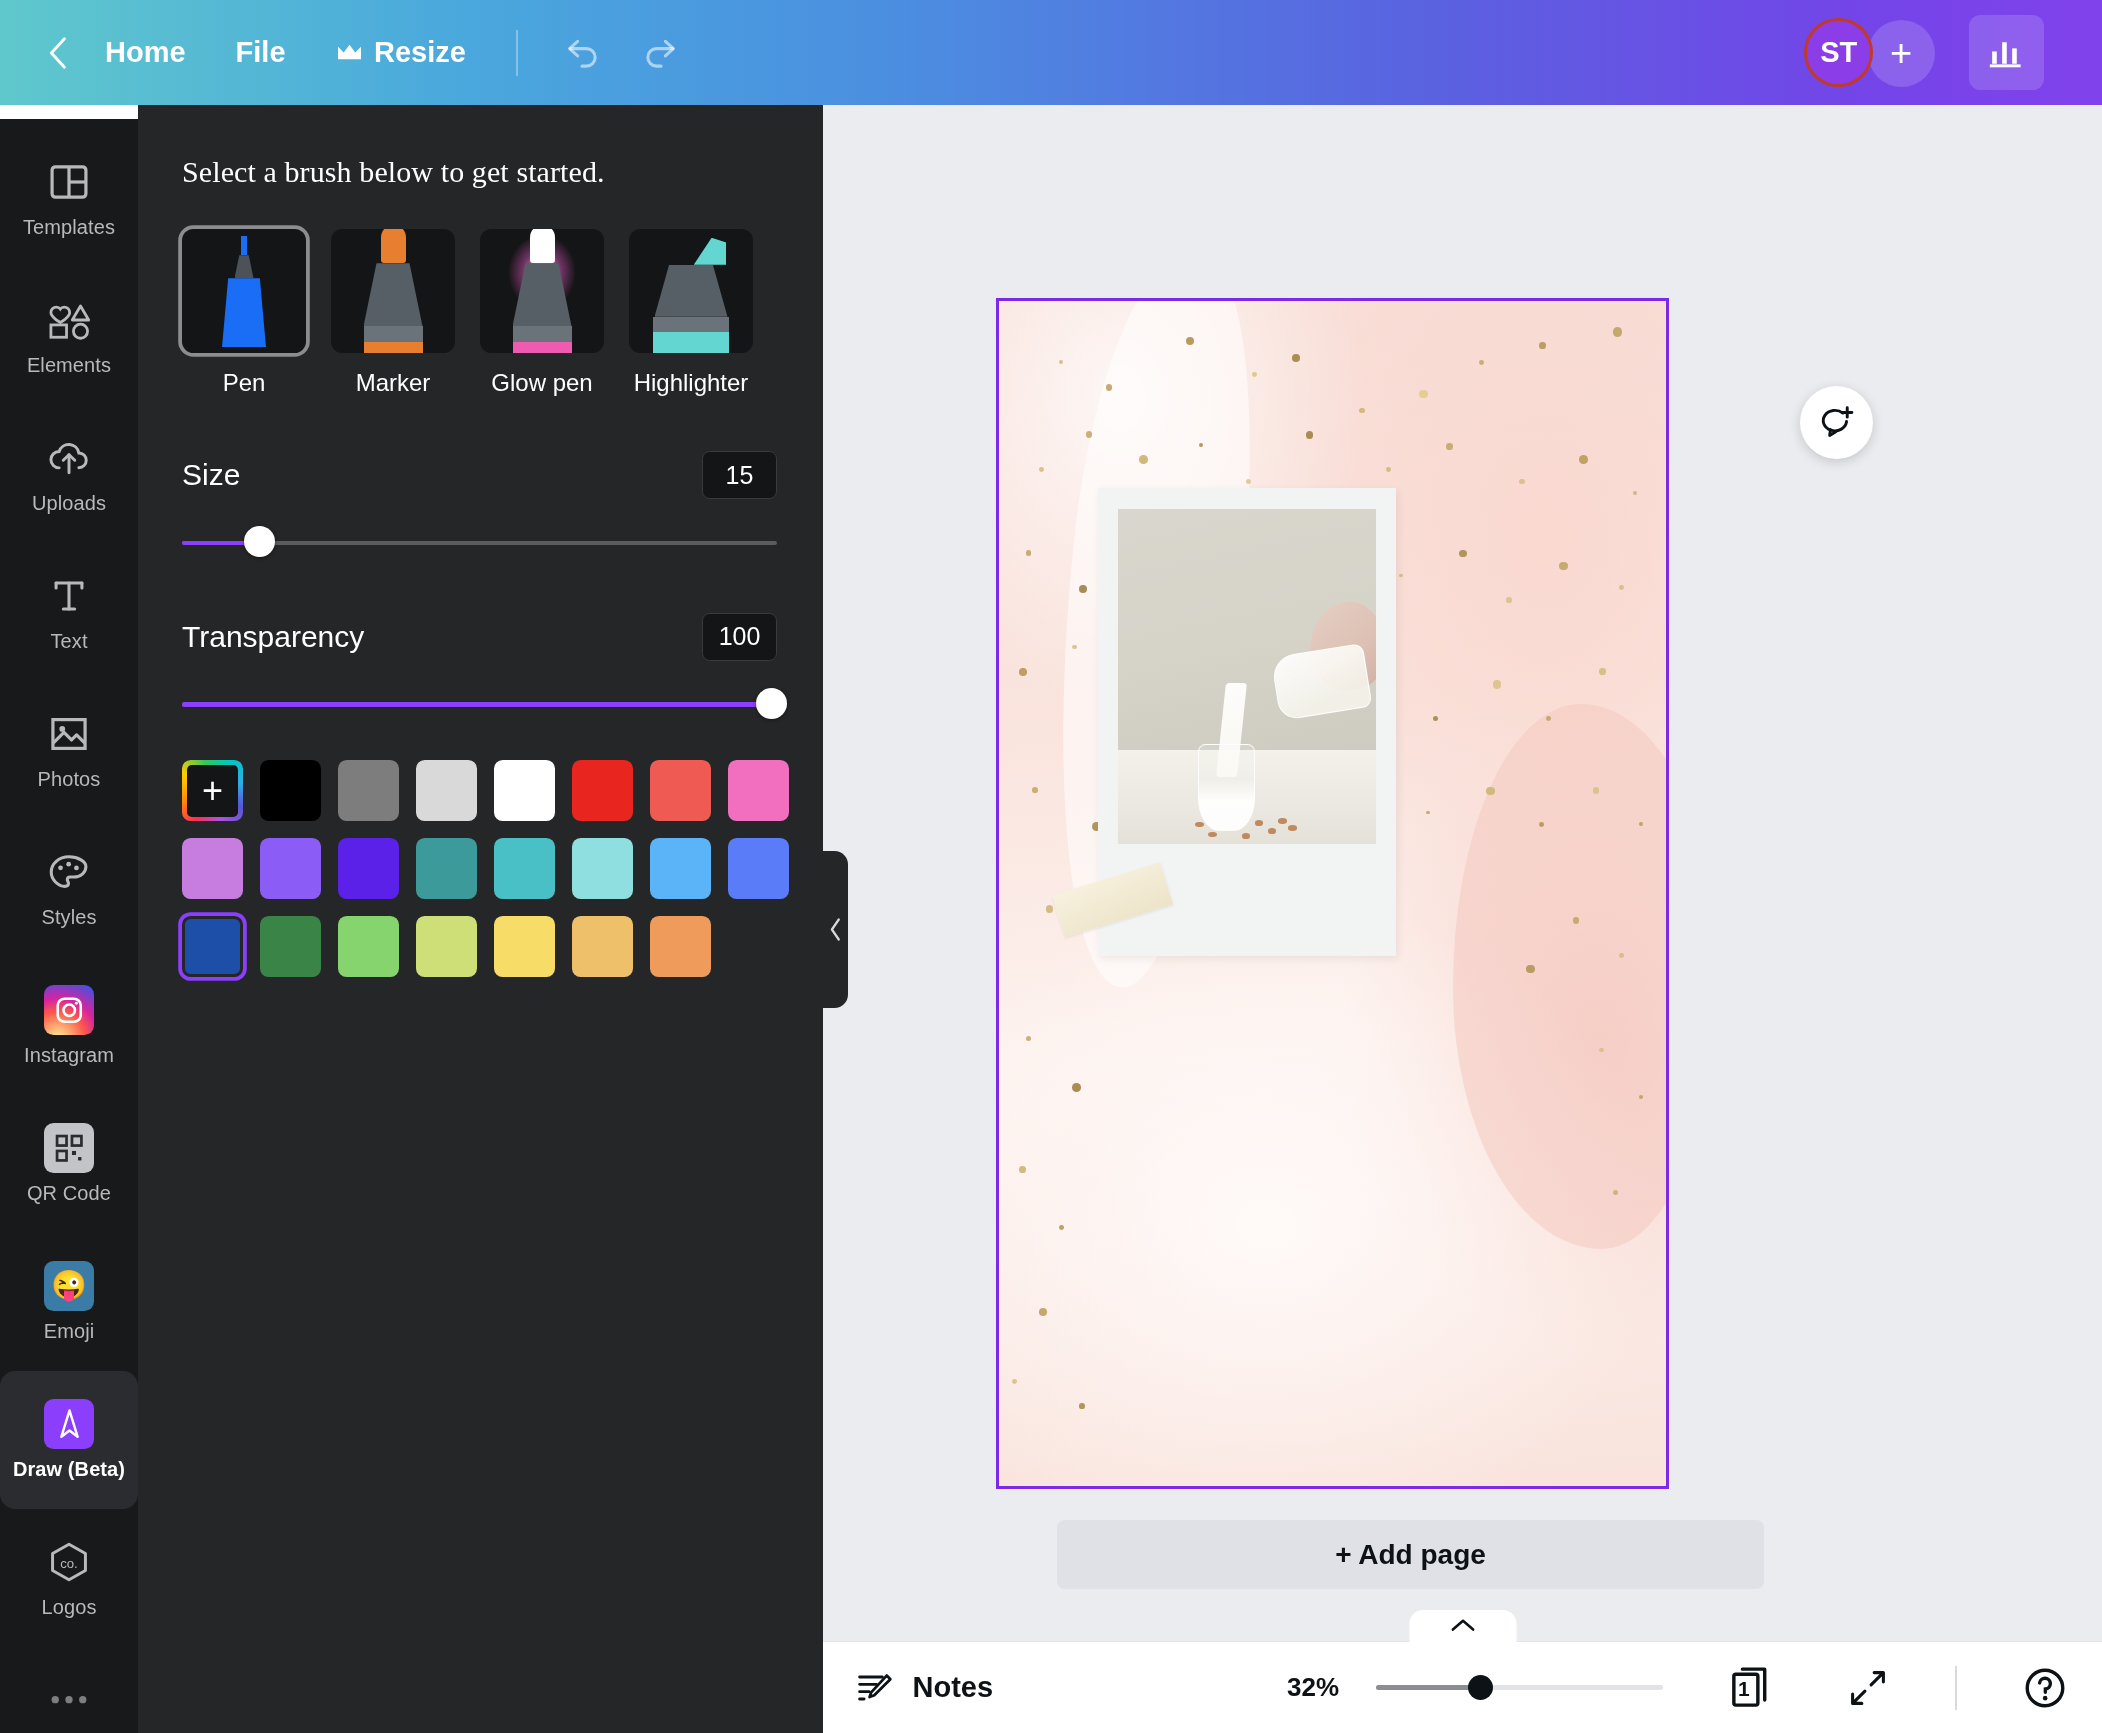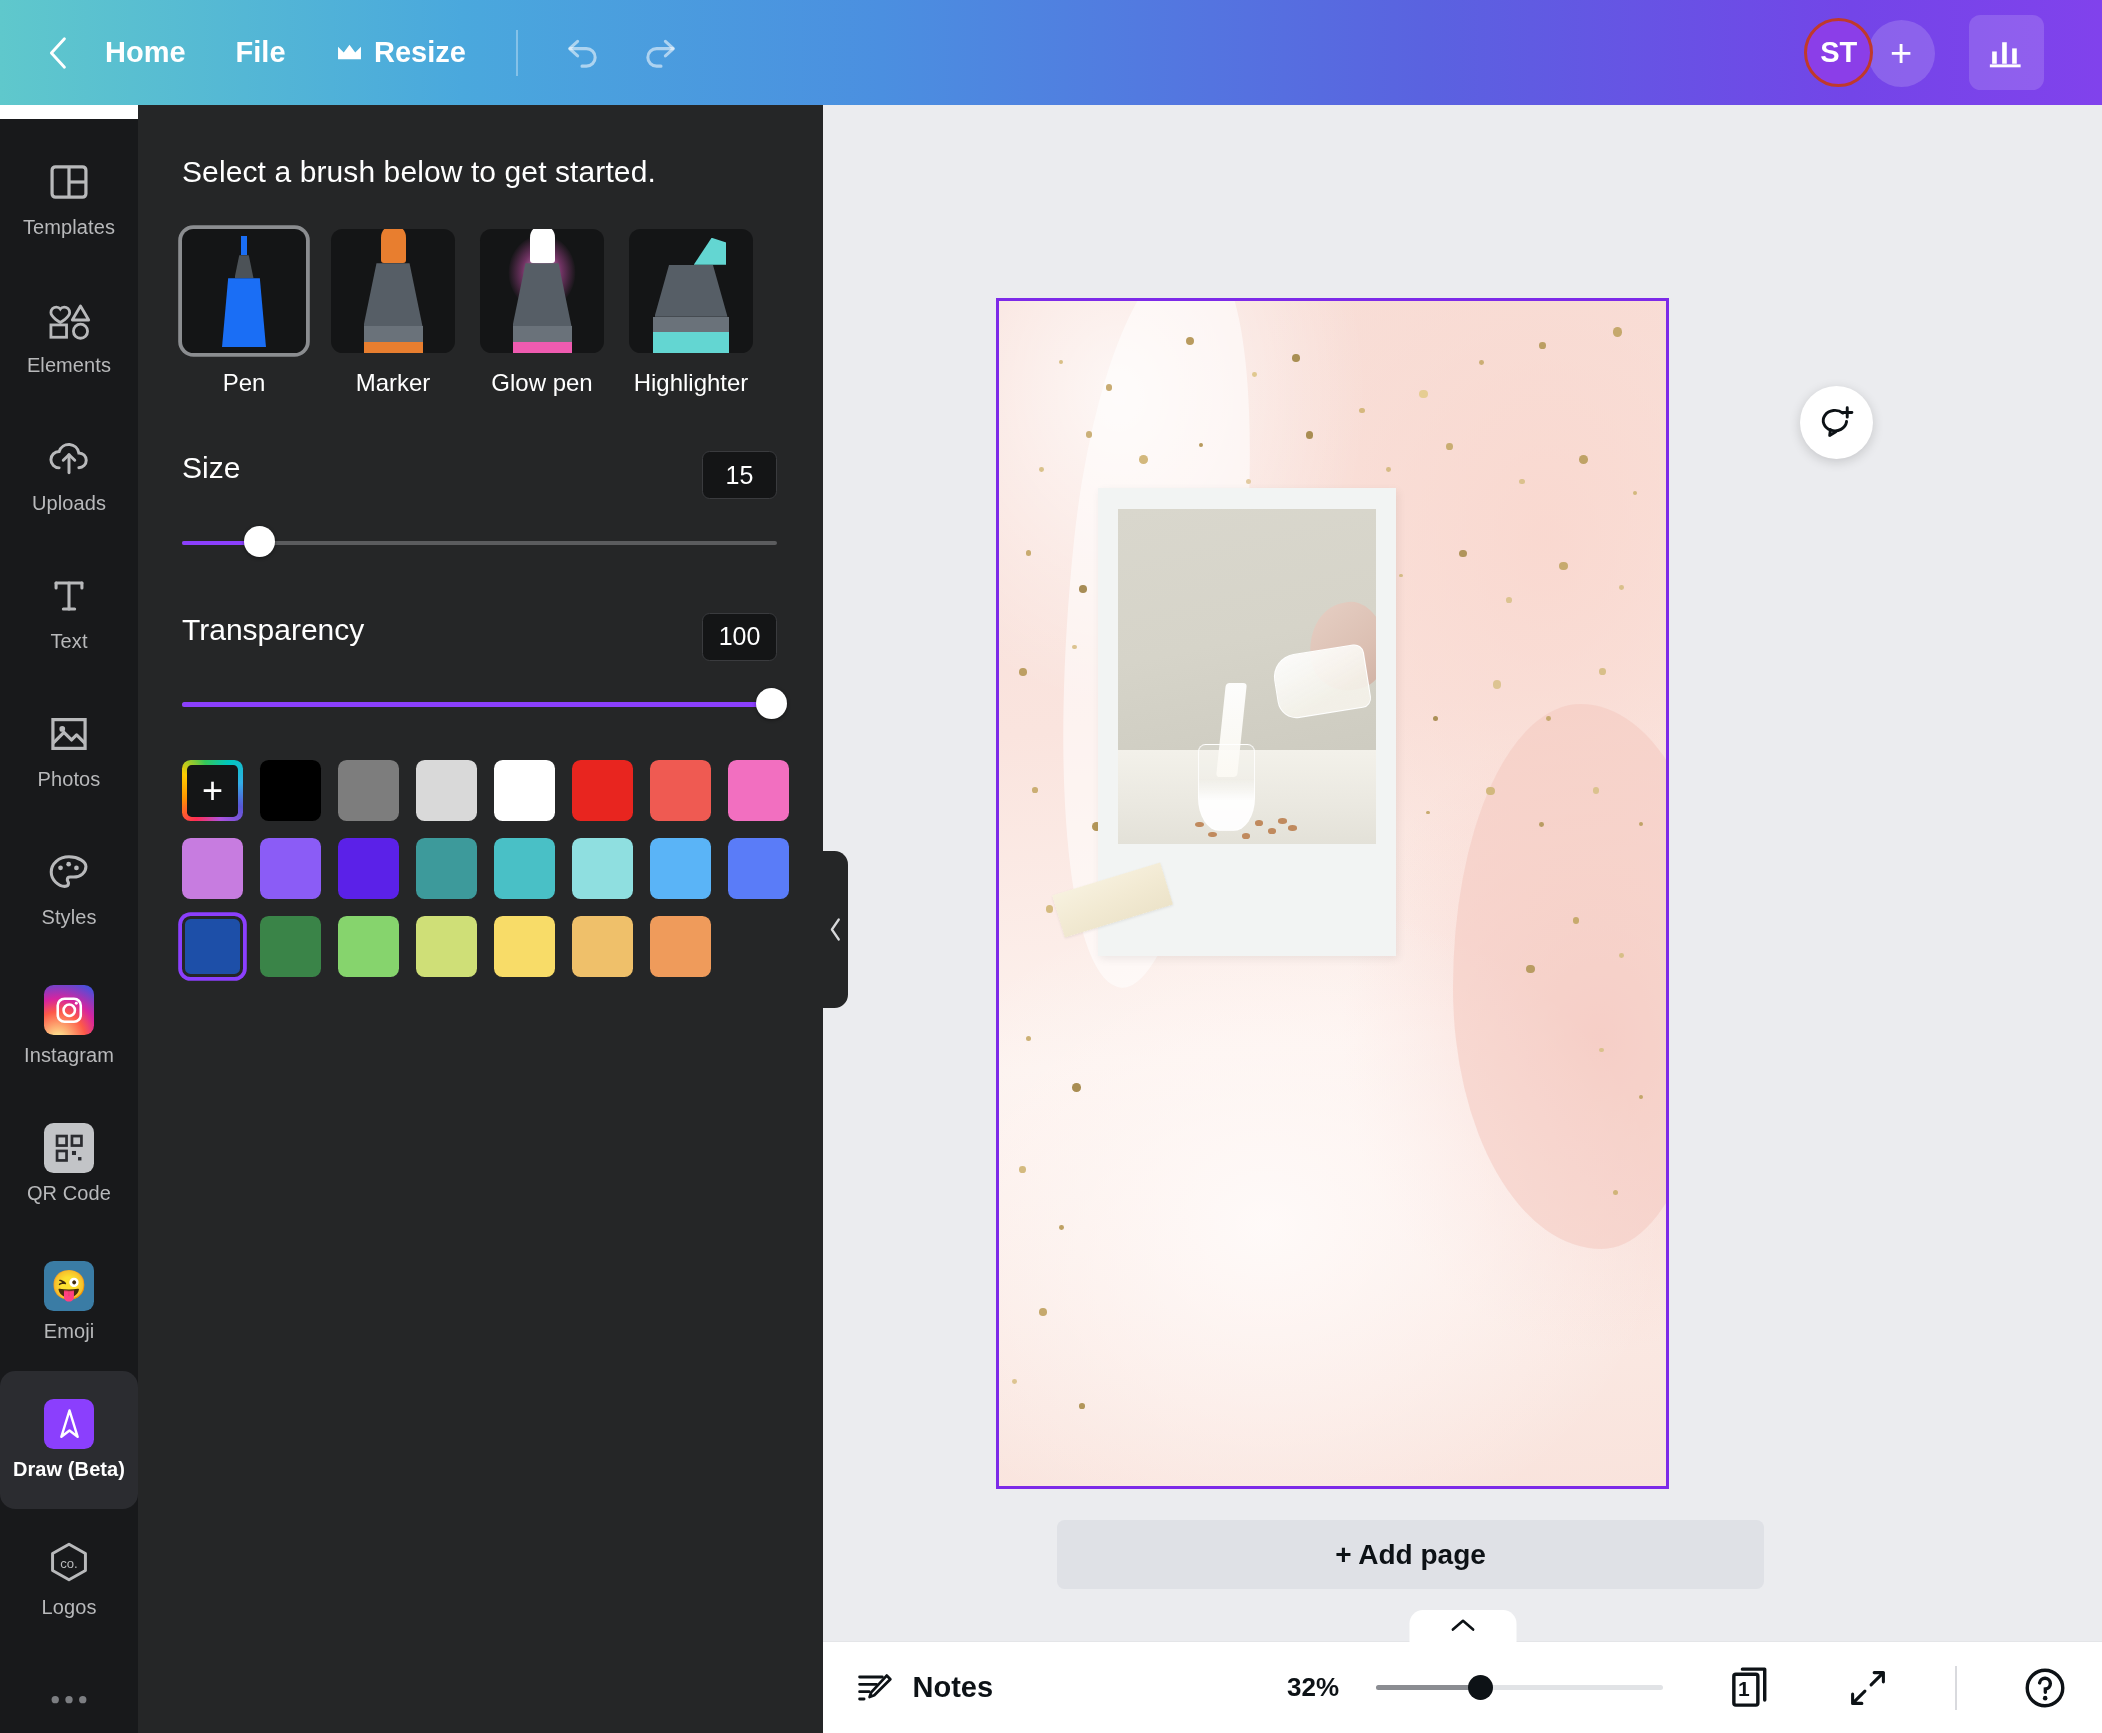"Select a brush below to" .panel-title { font-family: none -> Liberation Serif, serif }
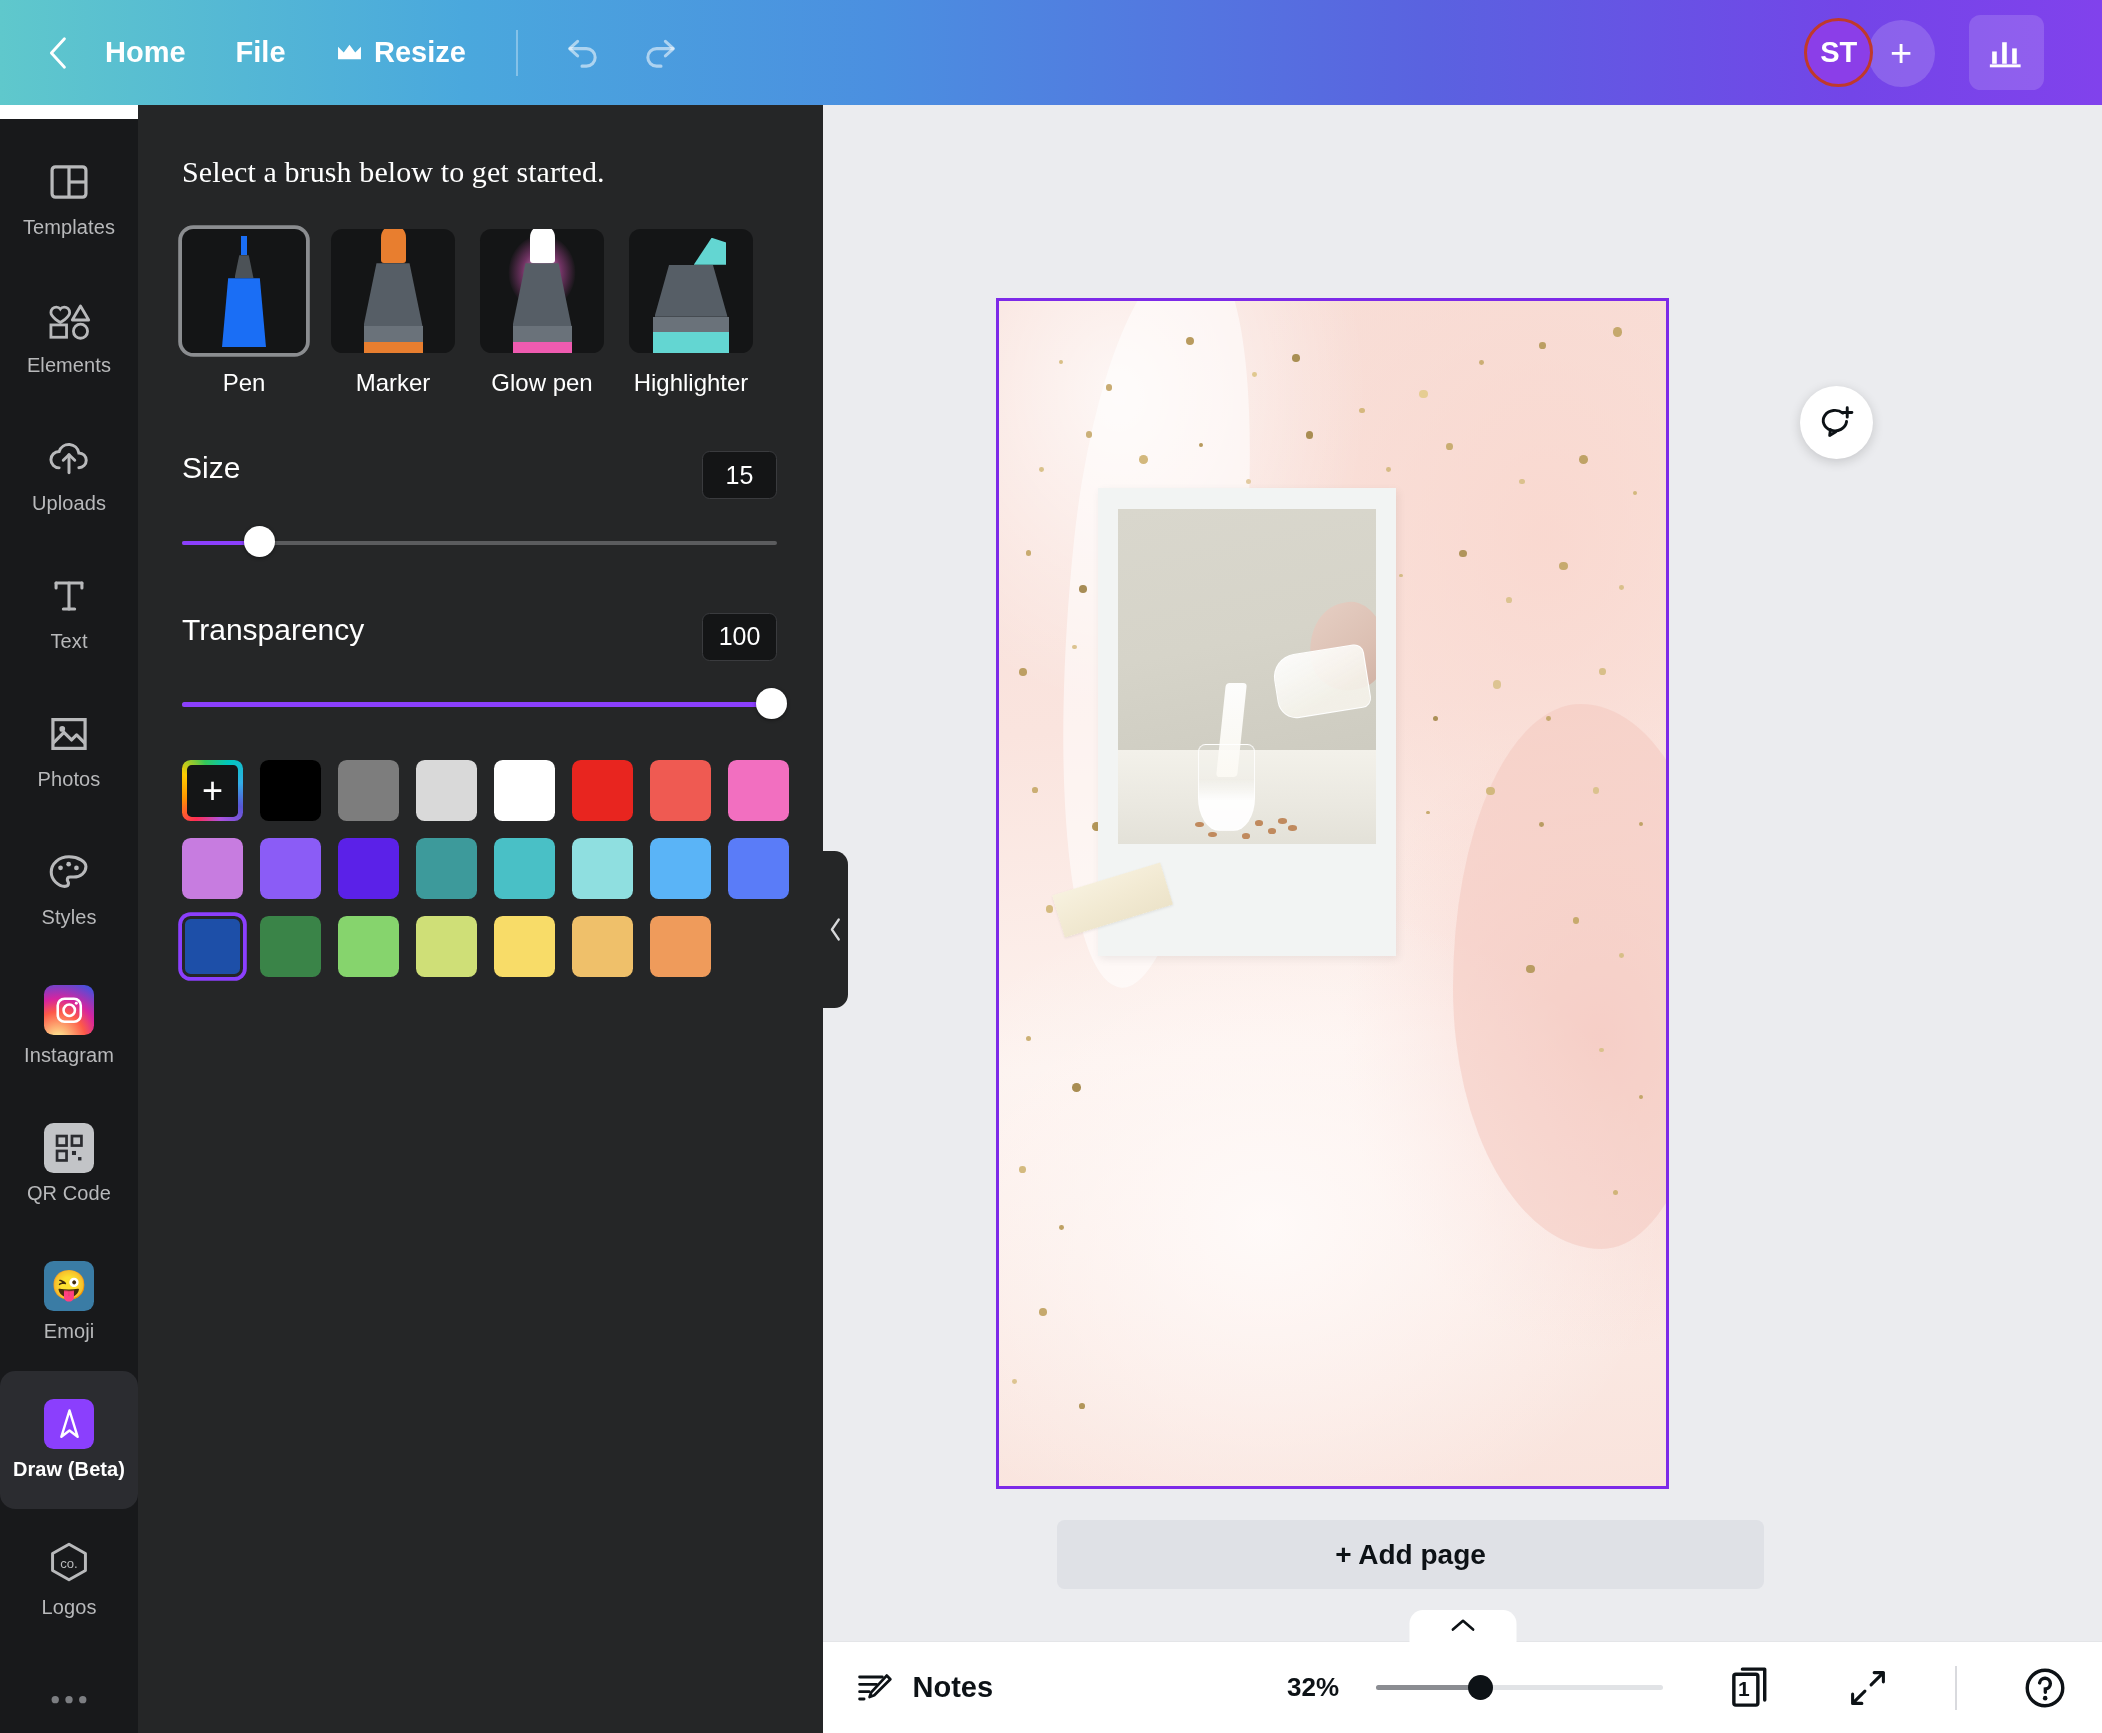"Size" .srow { align-items: none -> center }
